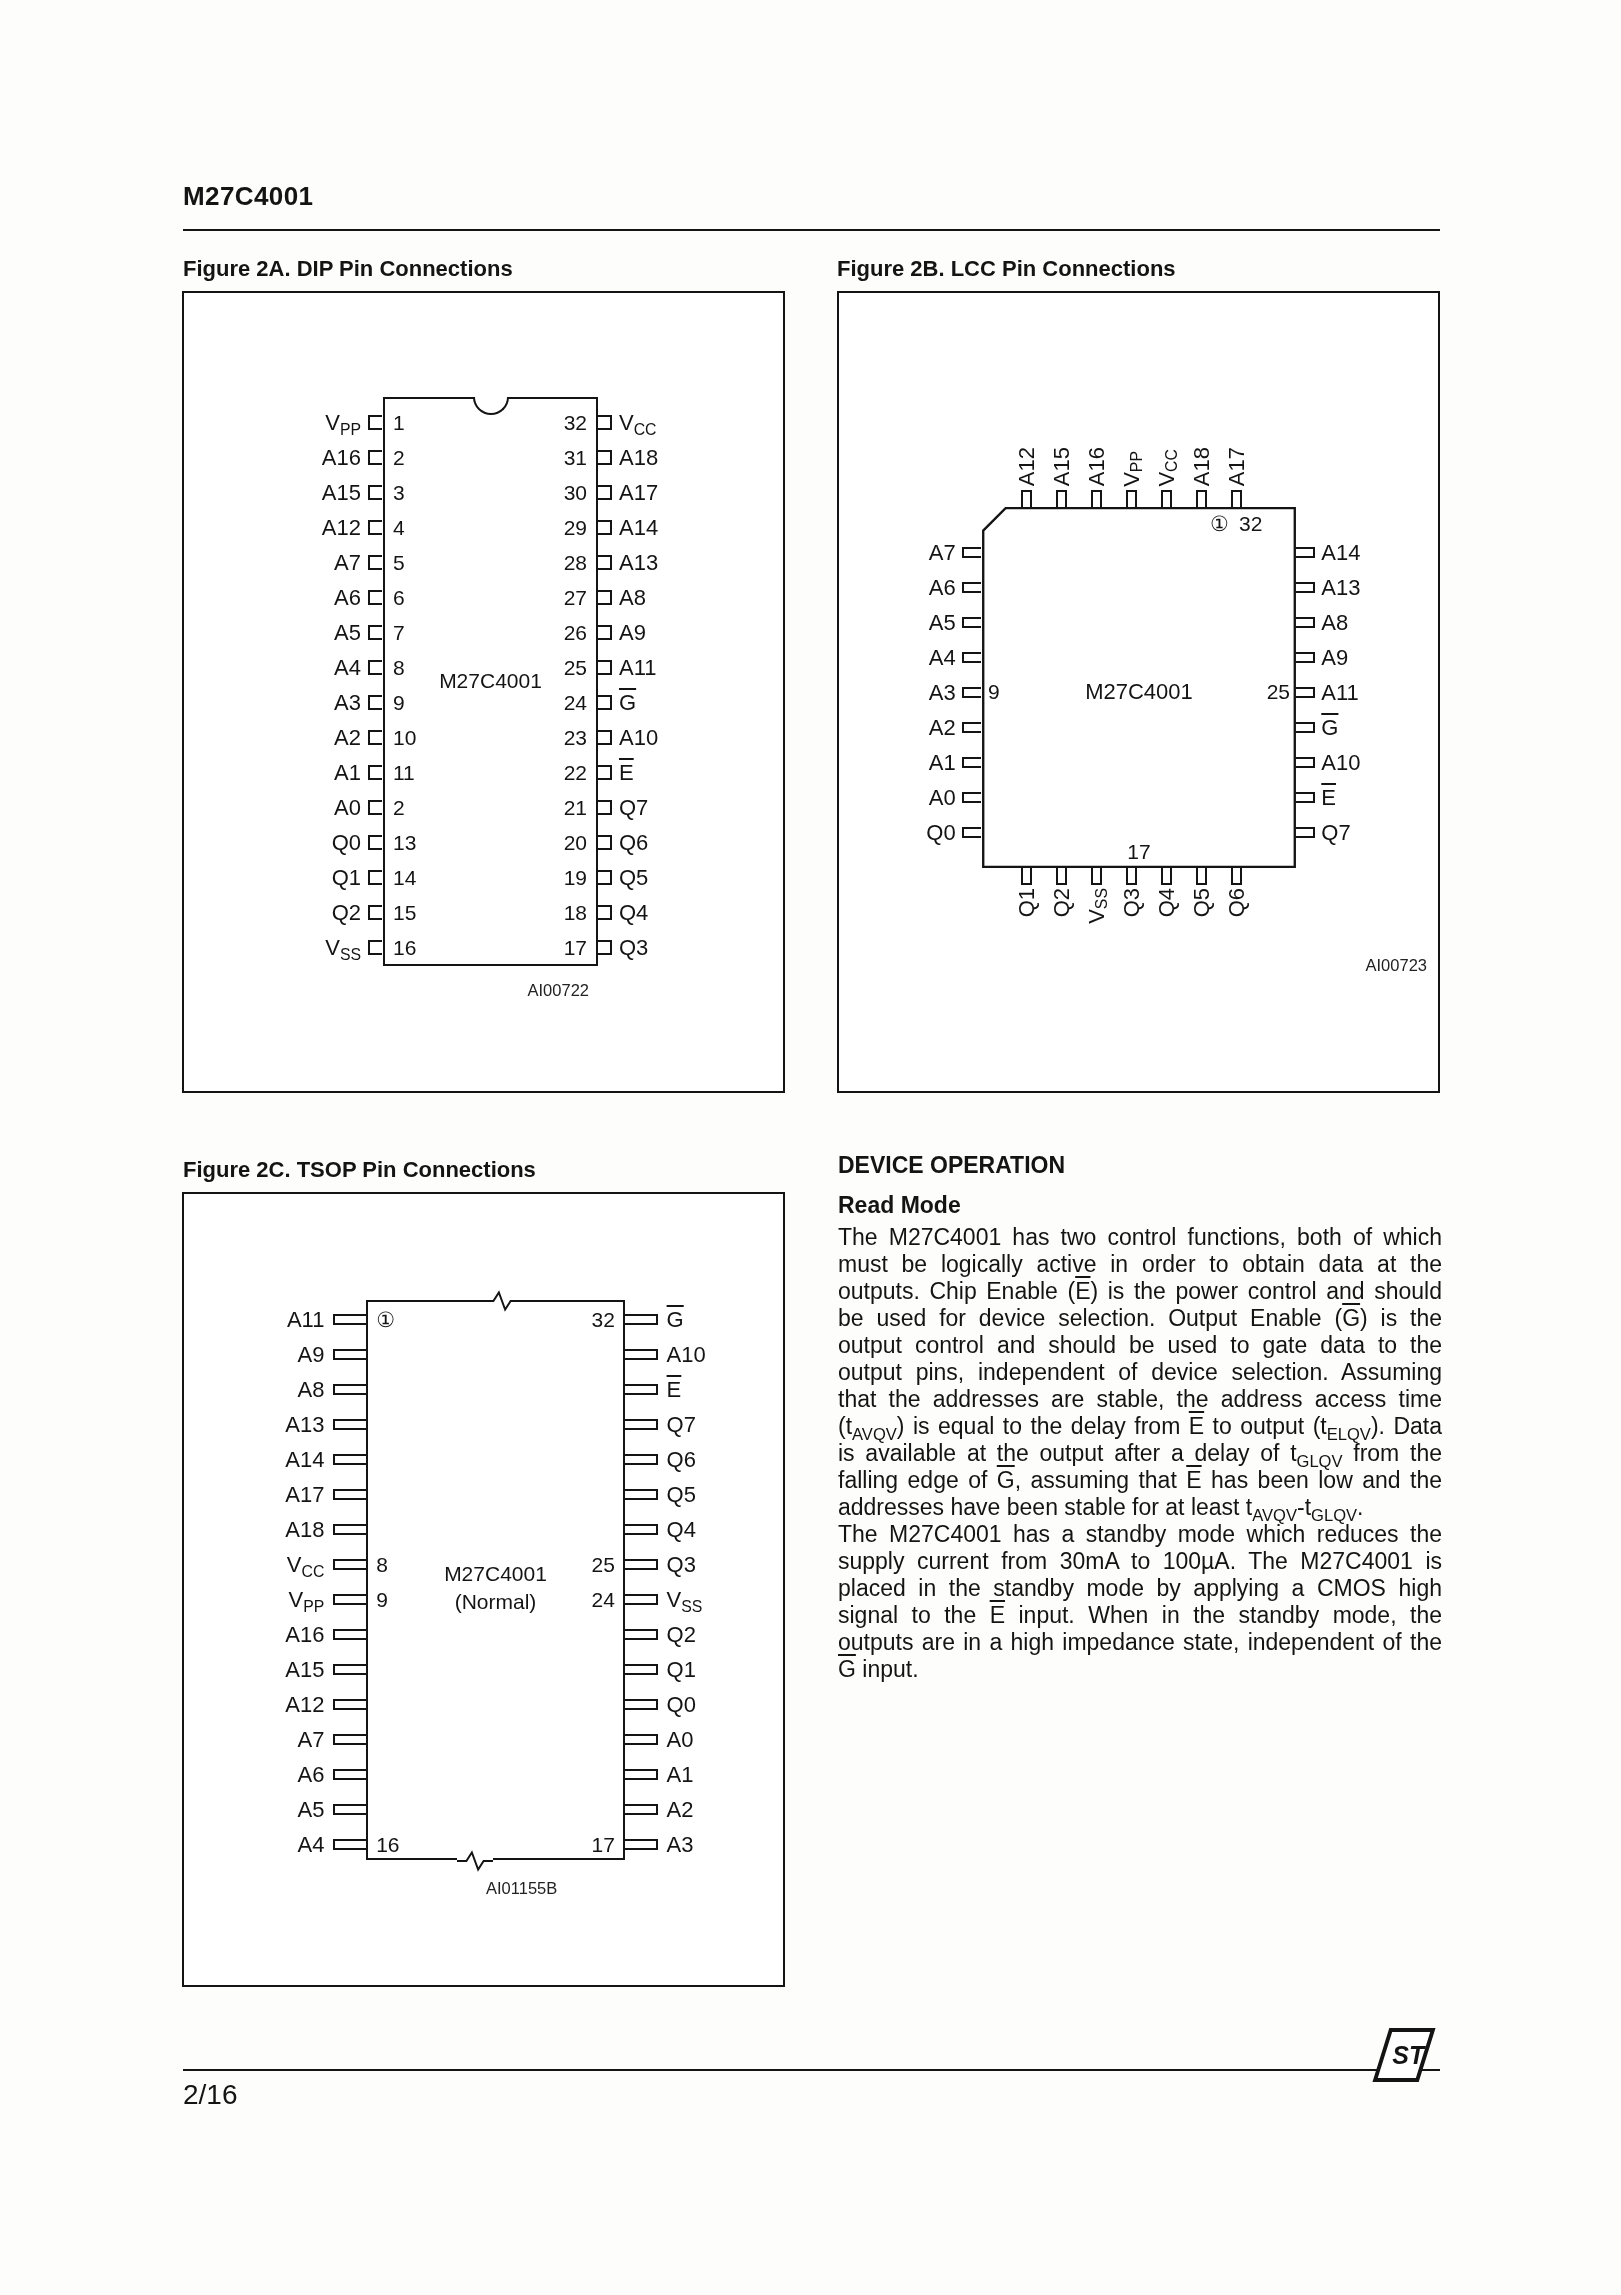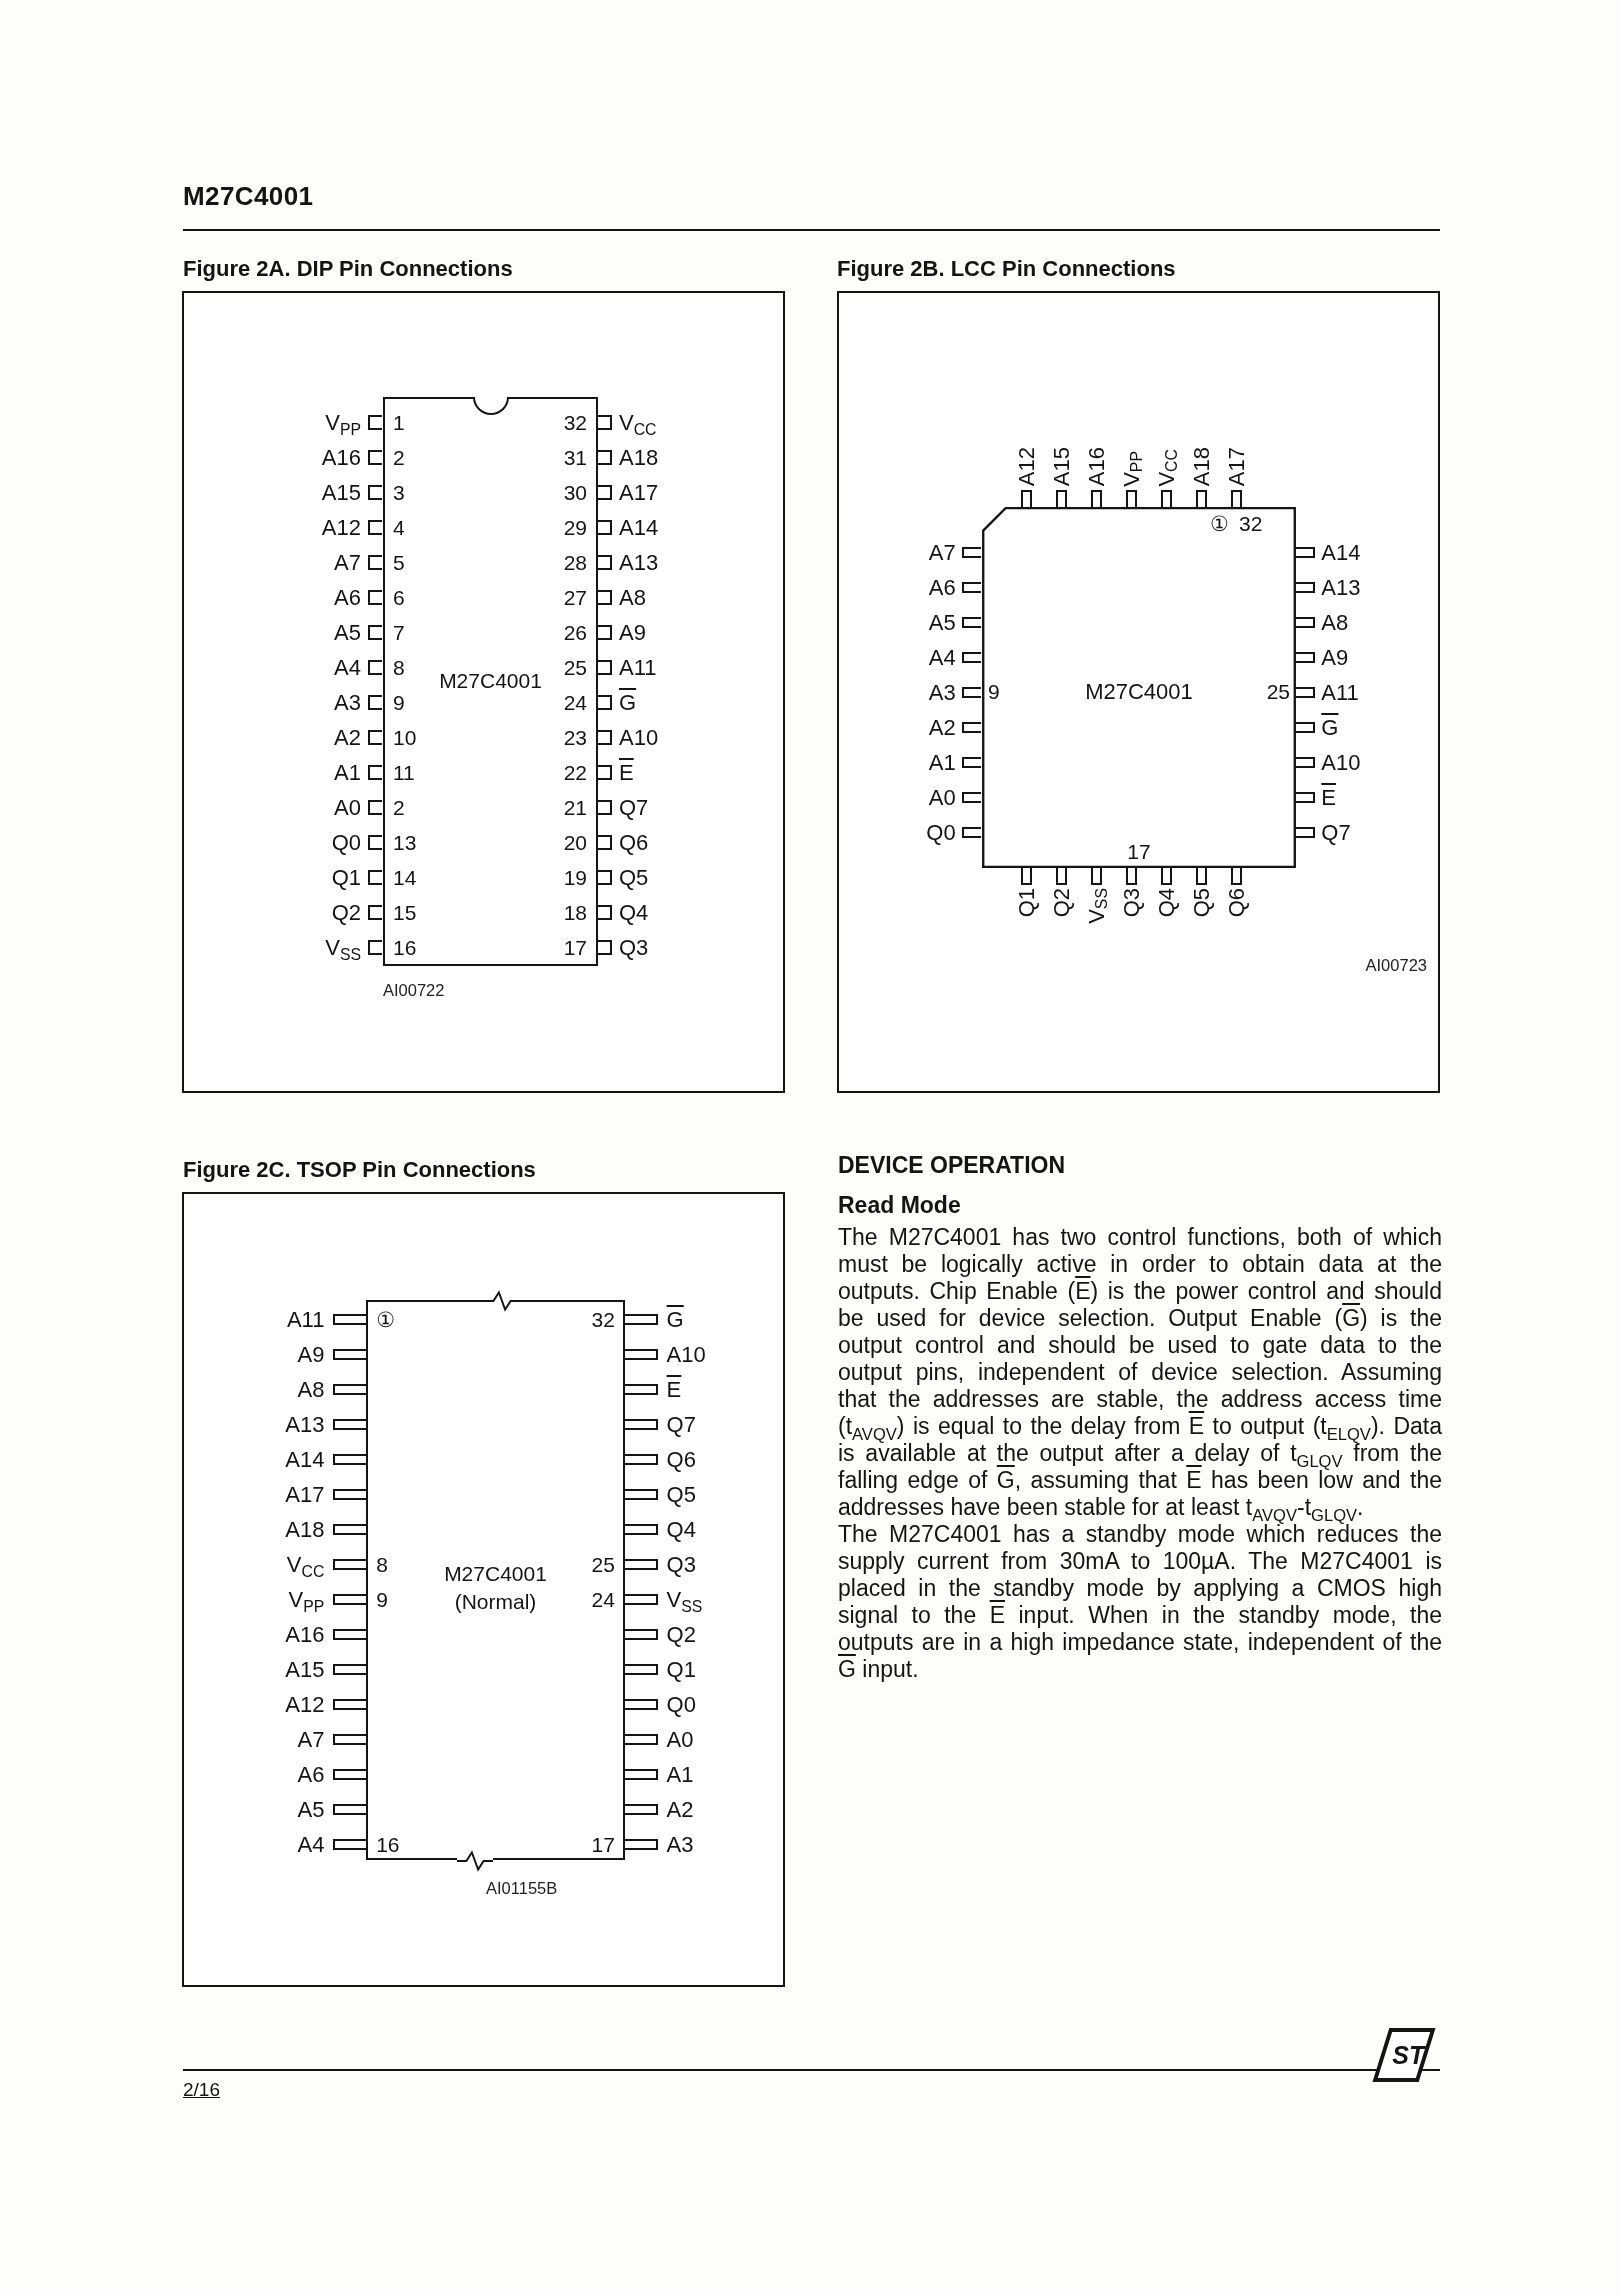"AI00722" div.fig-note { text-align: none -> right }
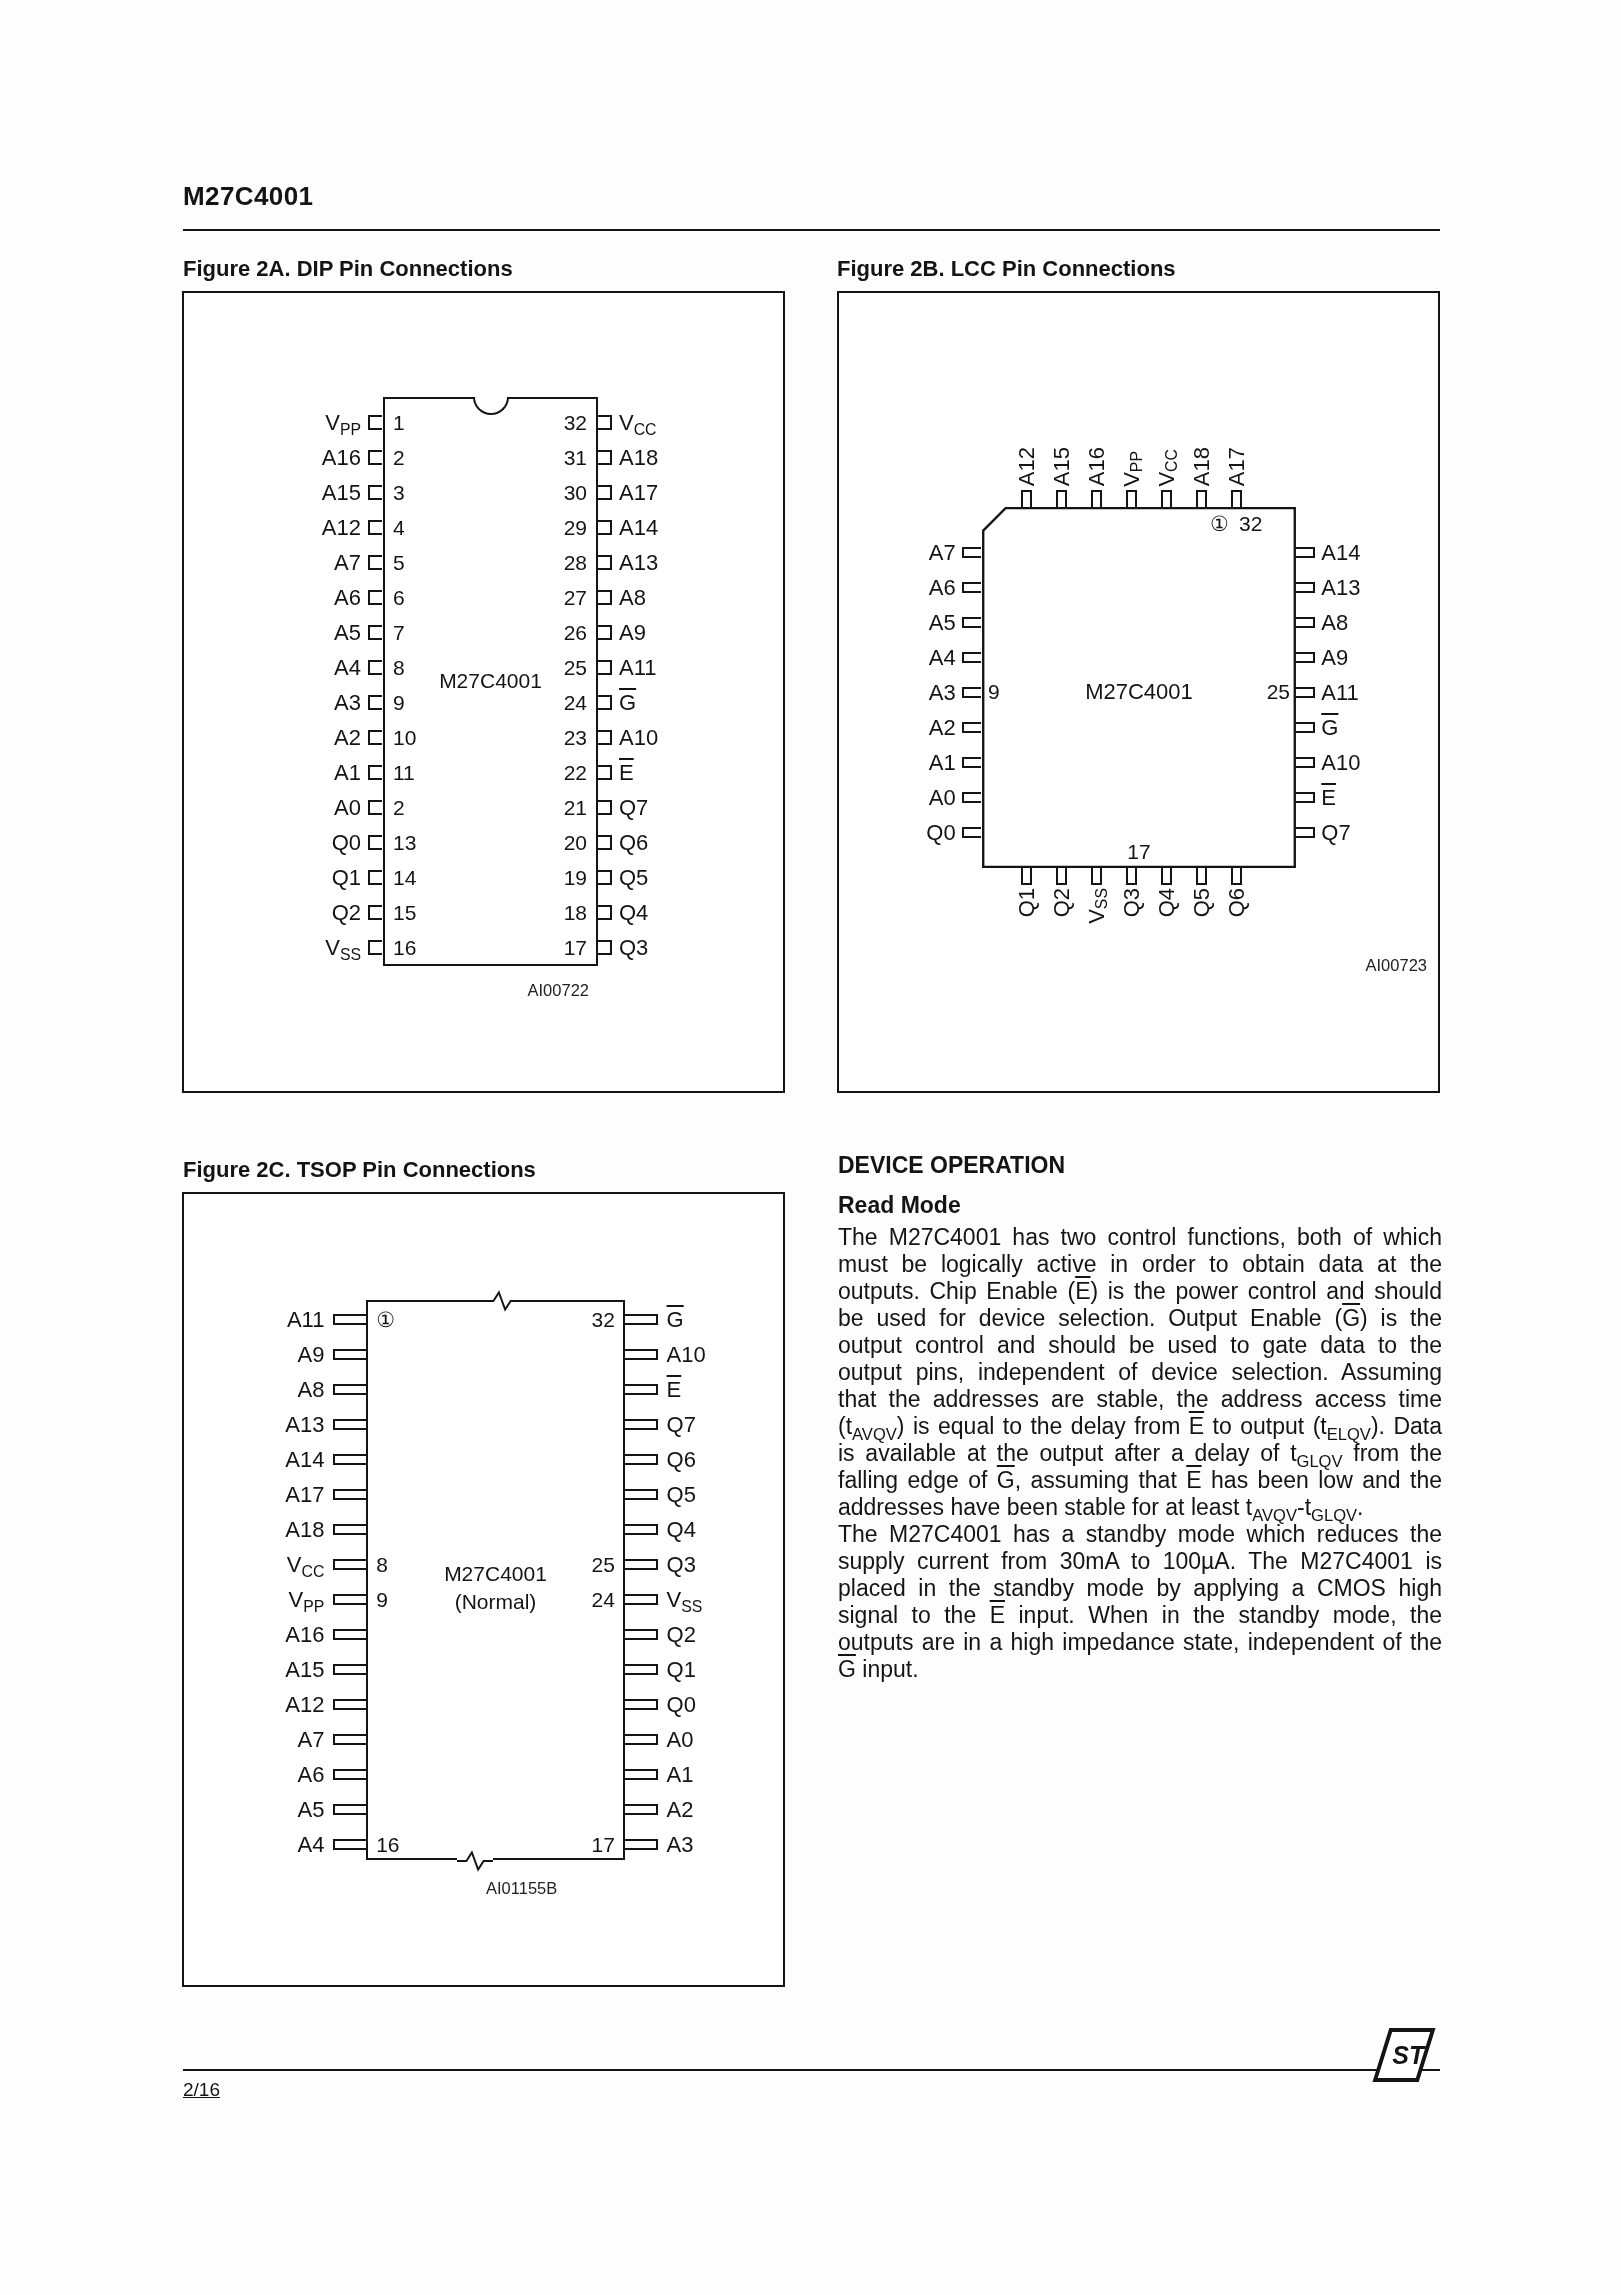"2/16" .page-num { font-size: 19px -> 28px; text-decoration: underline -> none }
